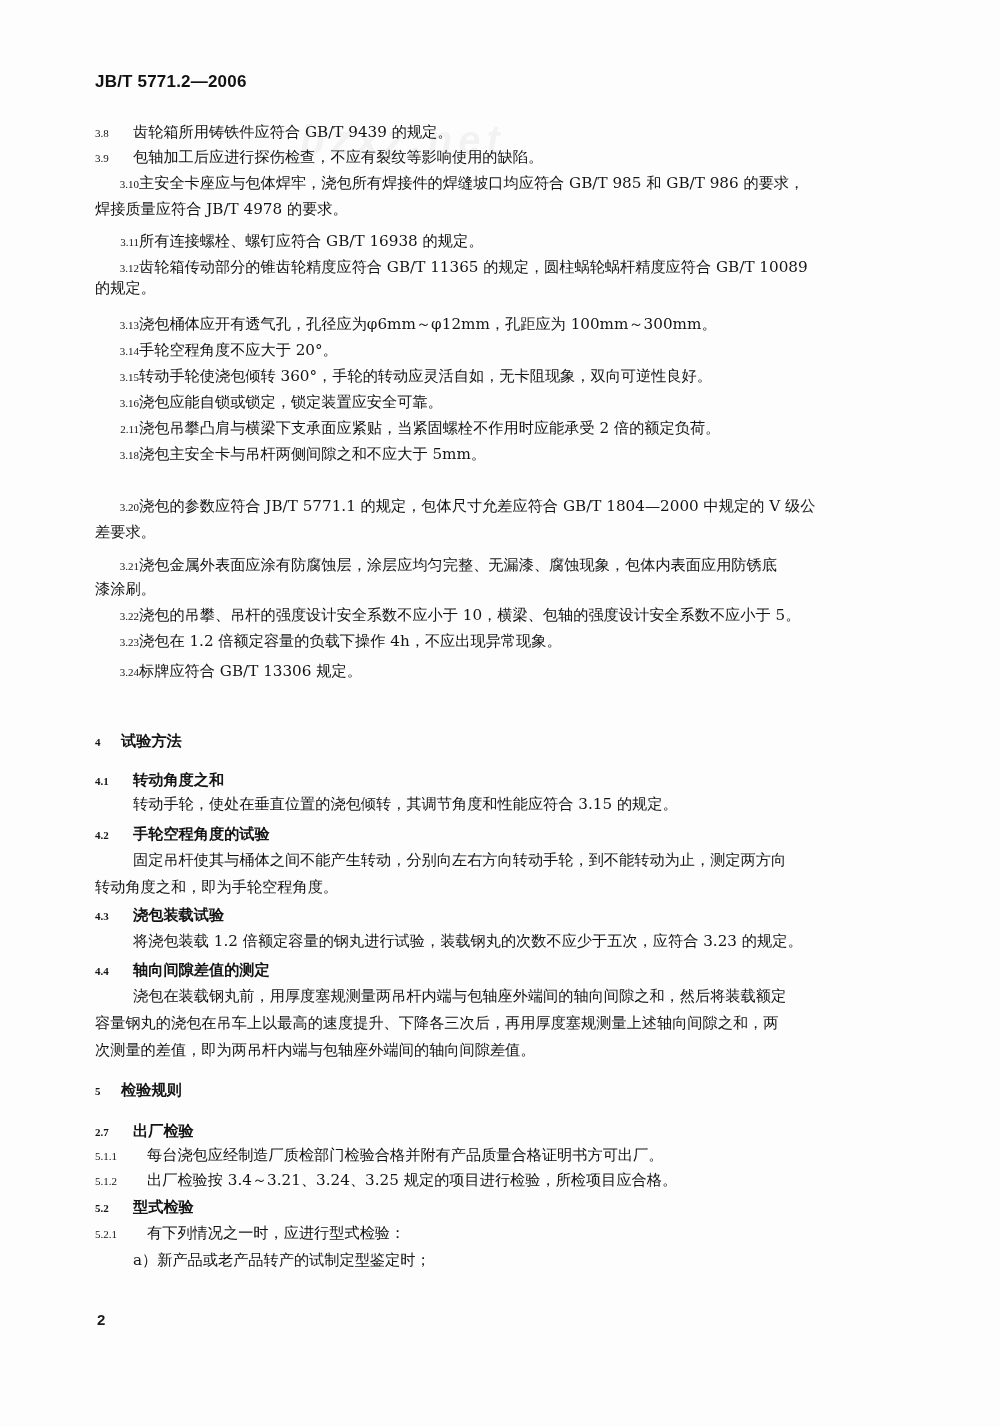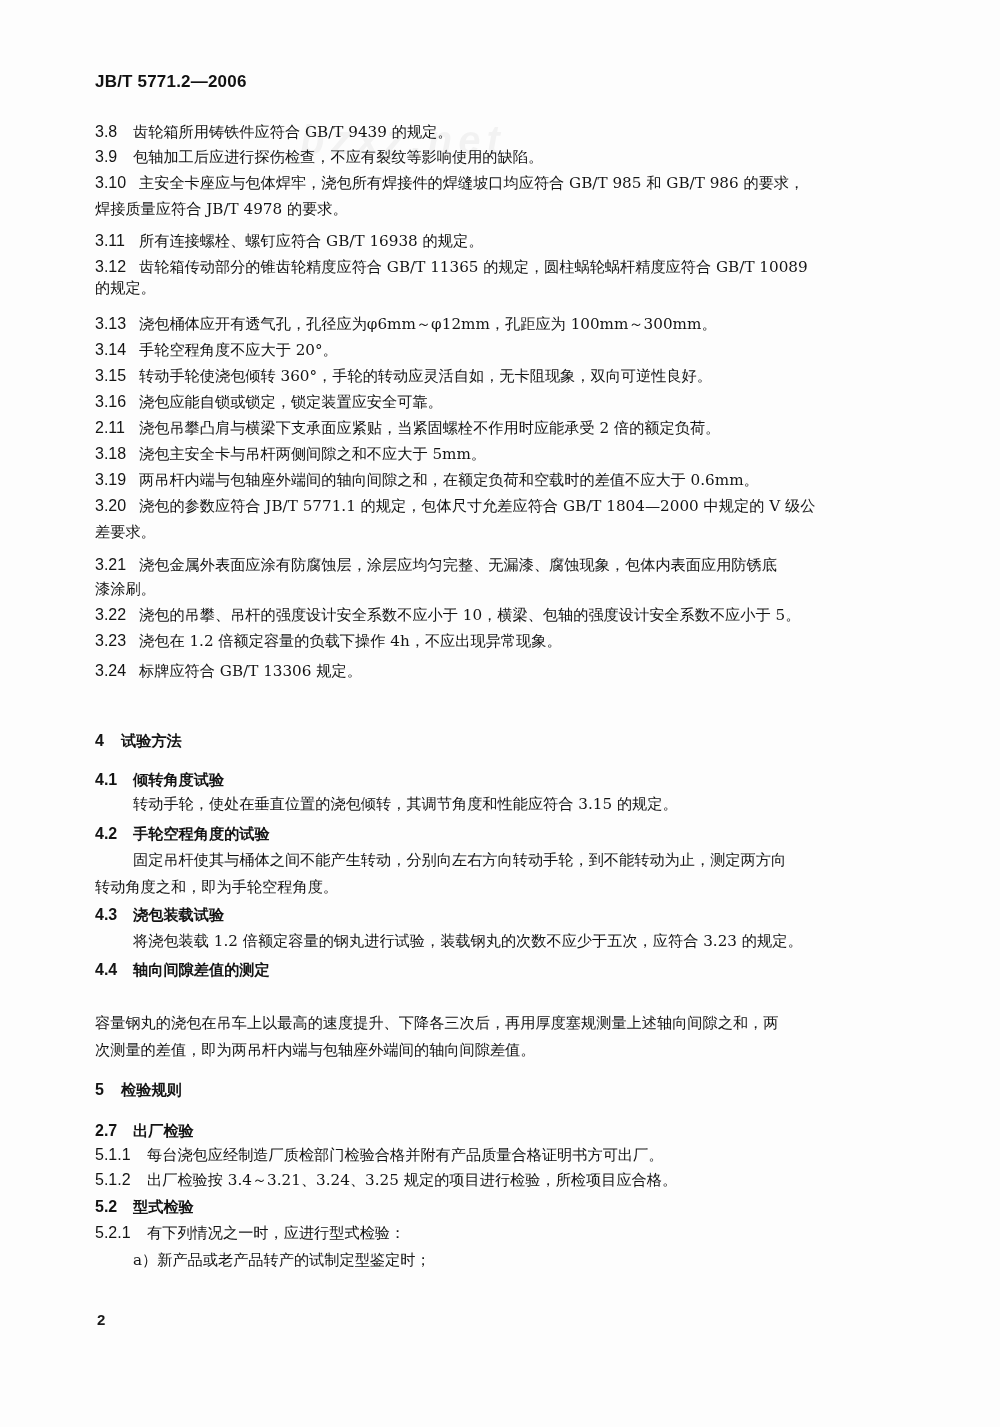"3.8" .num { font-family: Liberation Sans, sans-serif -> Liberation Serif, serif; font-size: 16px -> 11px }
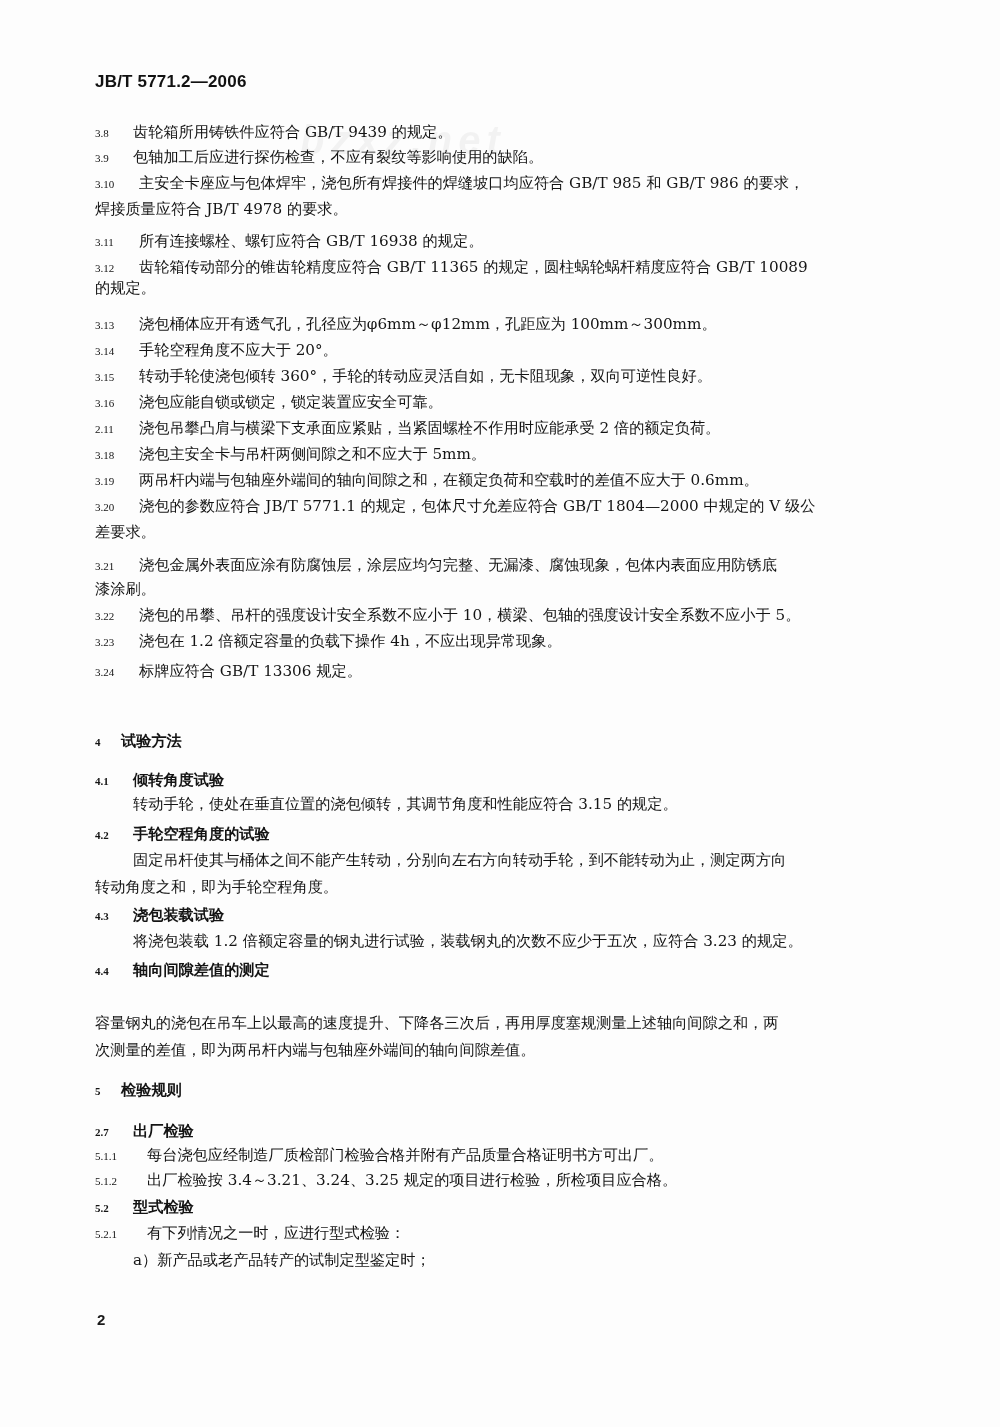"3.10" .num.wide { text-align: none -> right }
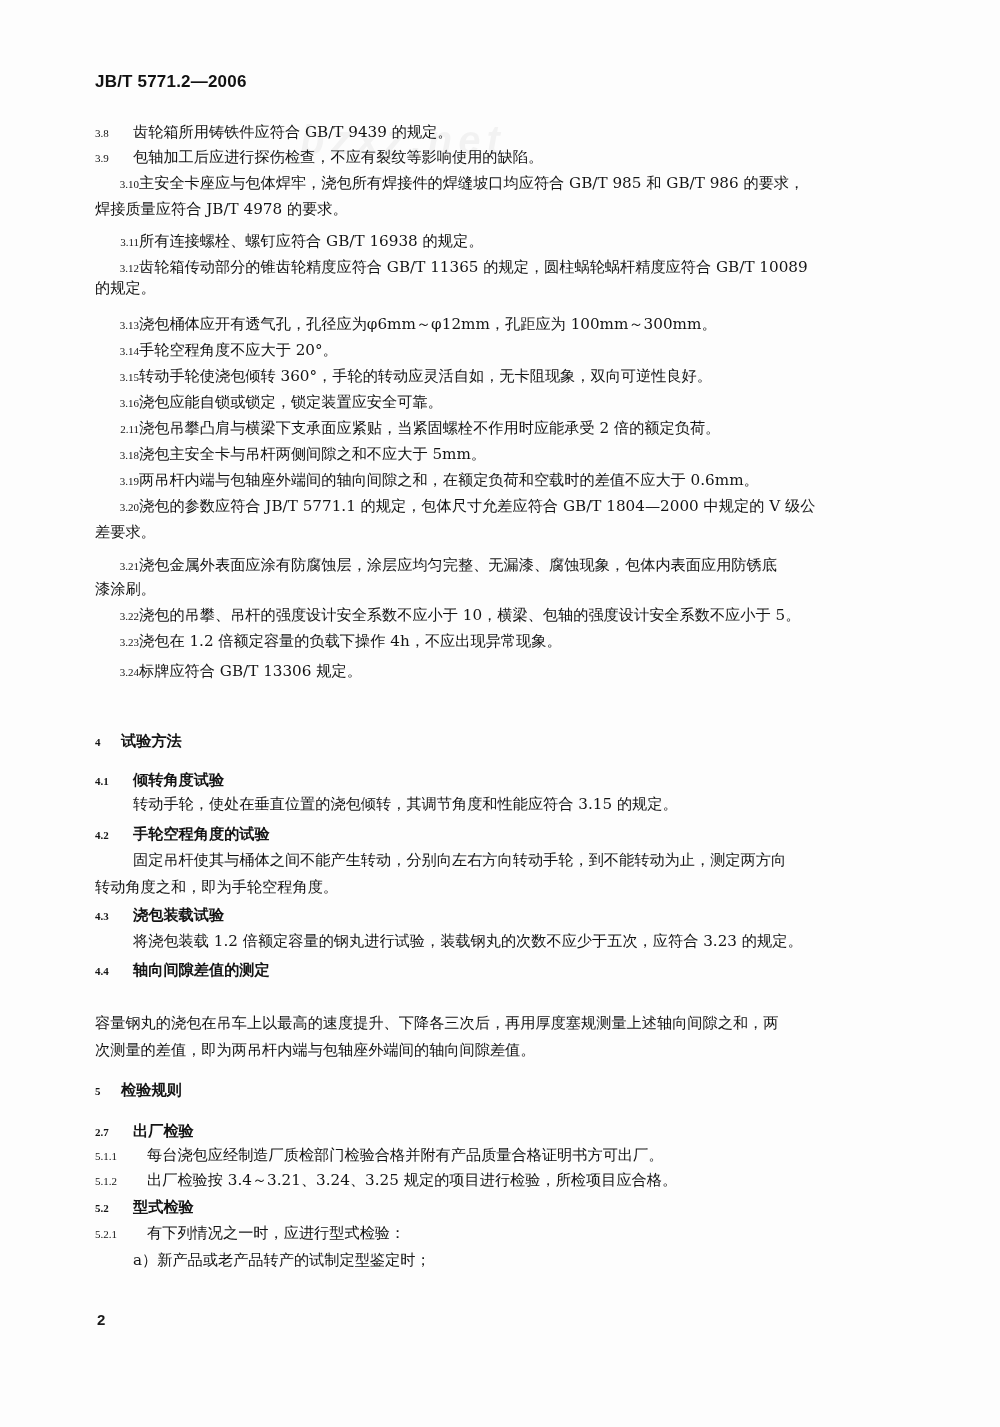"3.19两吊杆内端与包轴座外端间的轴向间隙之和，在额定负荷和空载时的差值不应大于" div.line { html: <div><span>3.19</span><span>两吊杆内端与包轴座外端间的轴向间隙之和，在额定负荷和空载时的差值不应大于 0.6mm。</span></div> -> none }
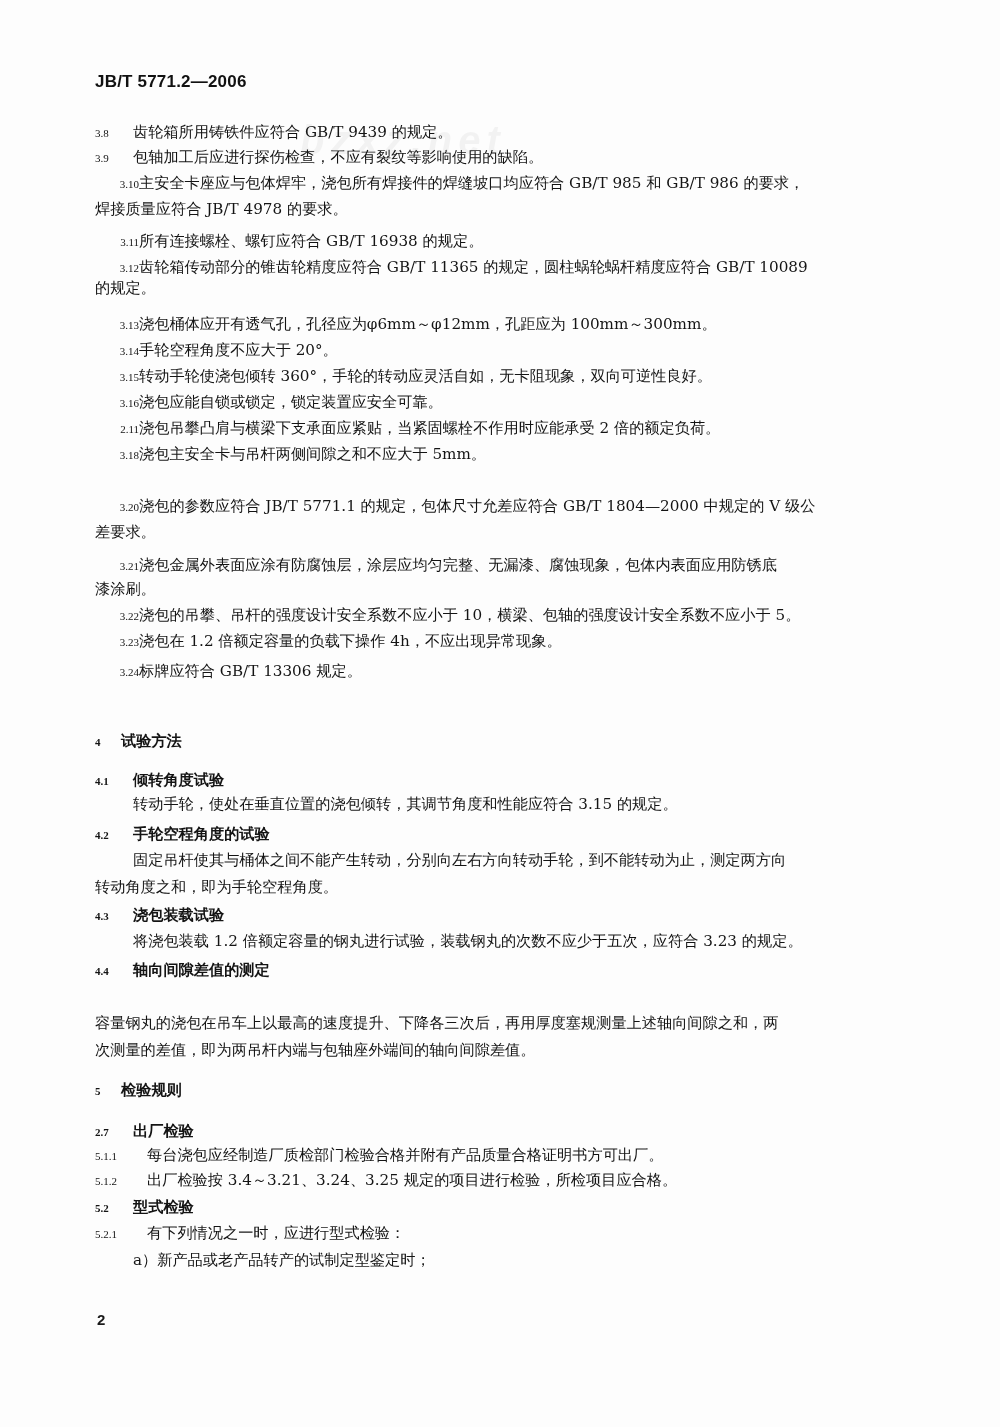"倾转角度试验" span { text: 倾转角度试验 -> 转动角度之和 }
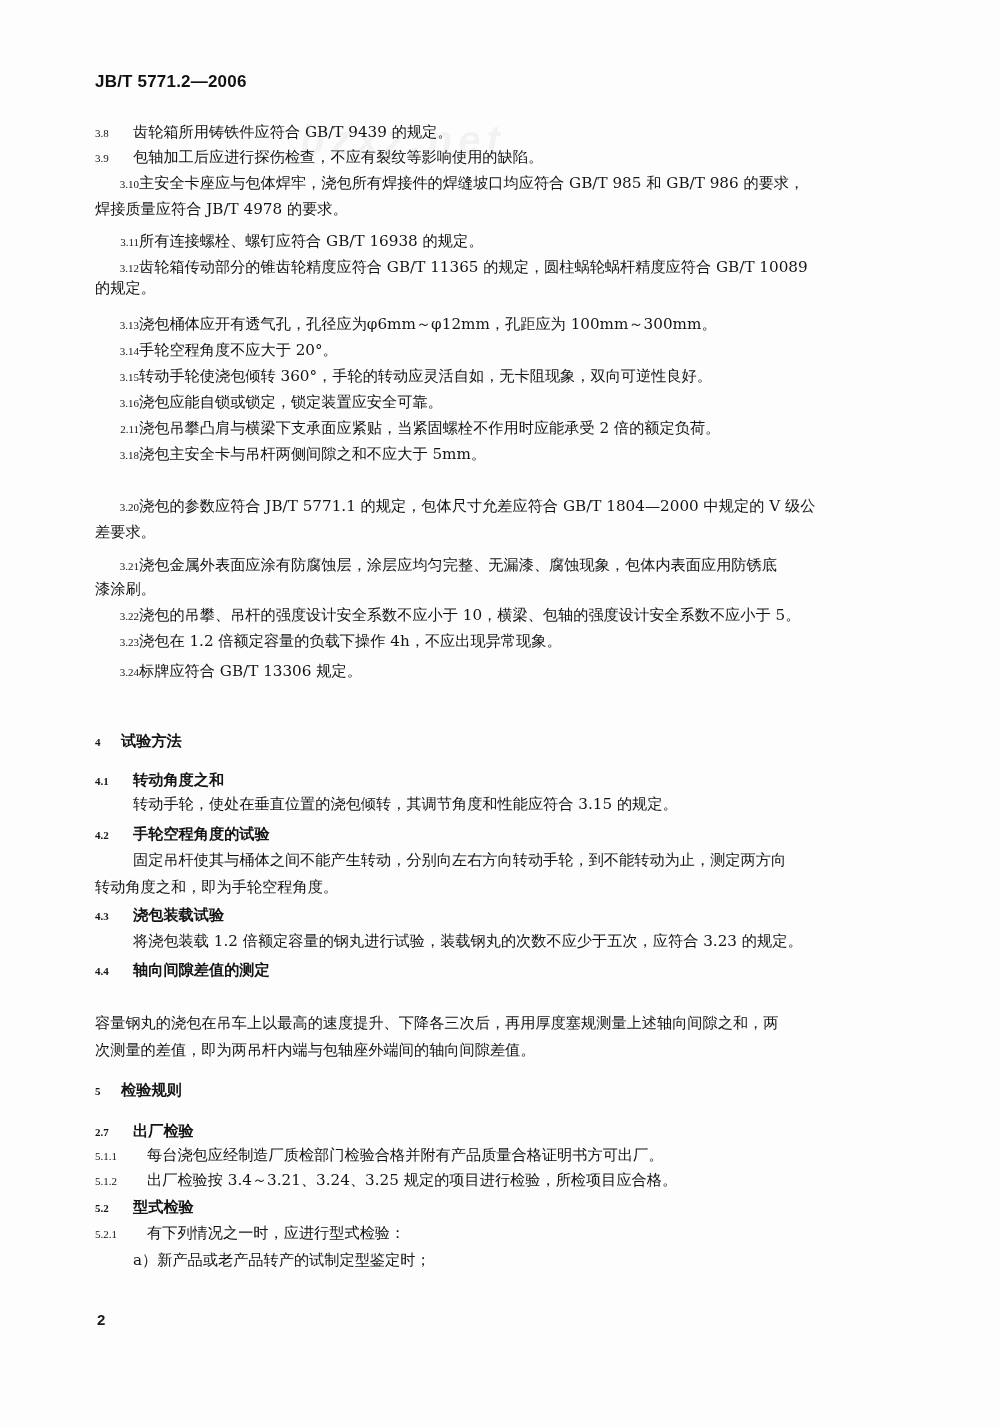"浇包在装载钢丸前，用厚度塞规测量两吊杆内端与包轴座外端间的轴向间隙之和，然后将装" div.line { html: none -> <div><span>浇包在装载钢丸前，用厚度塞规测量两吊杆内端与包轴座外端间的轴向间隙之和，然后将装载额定</span></div> }
